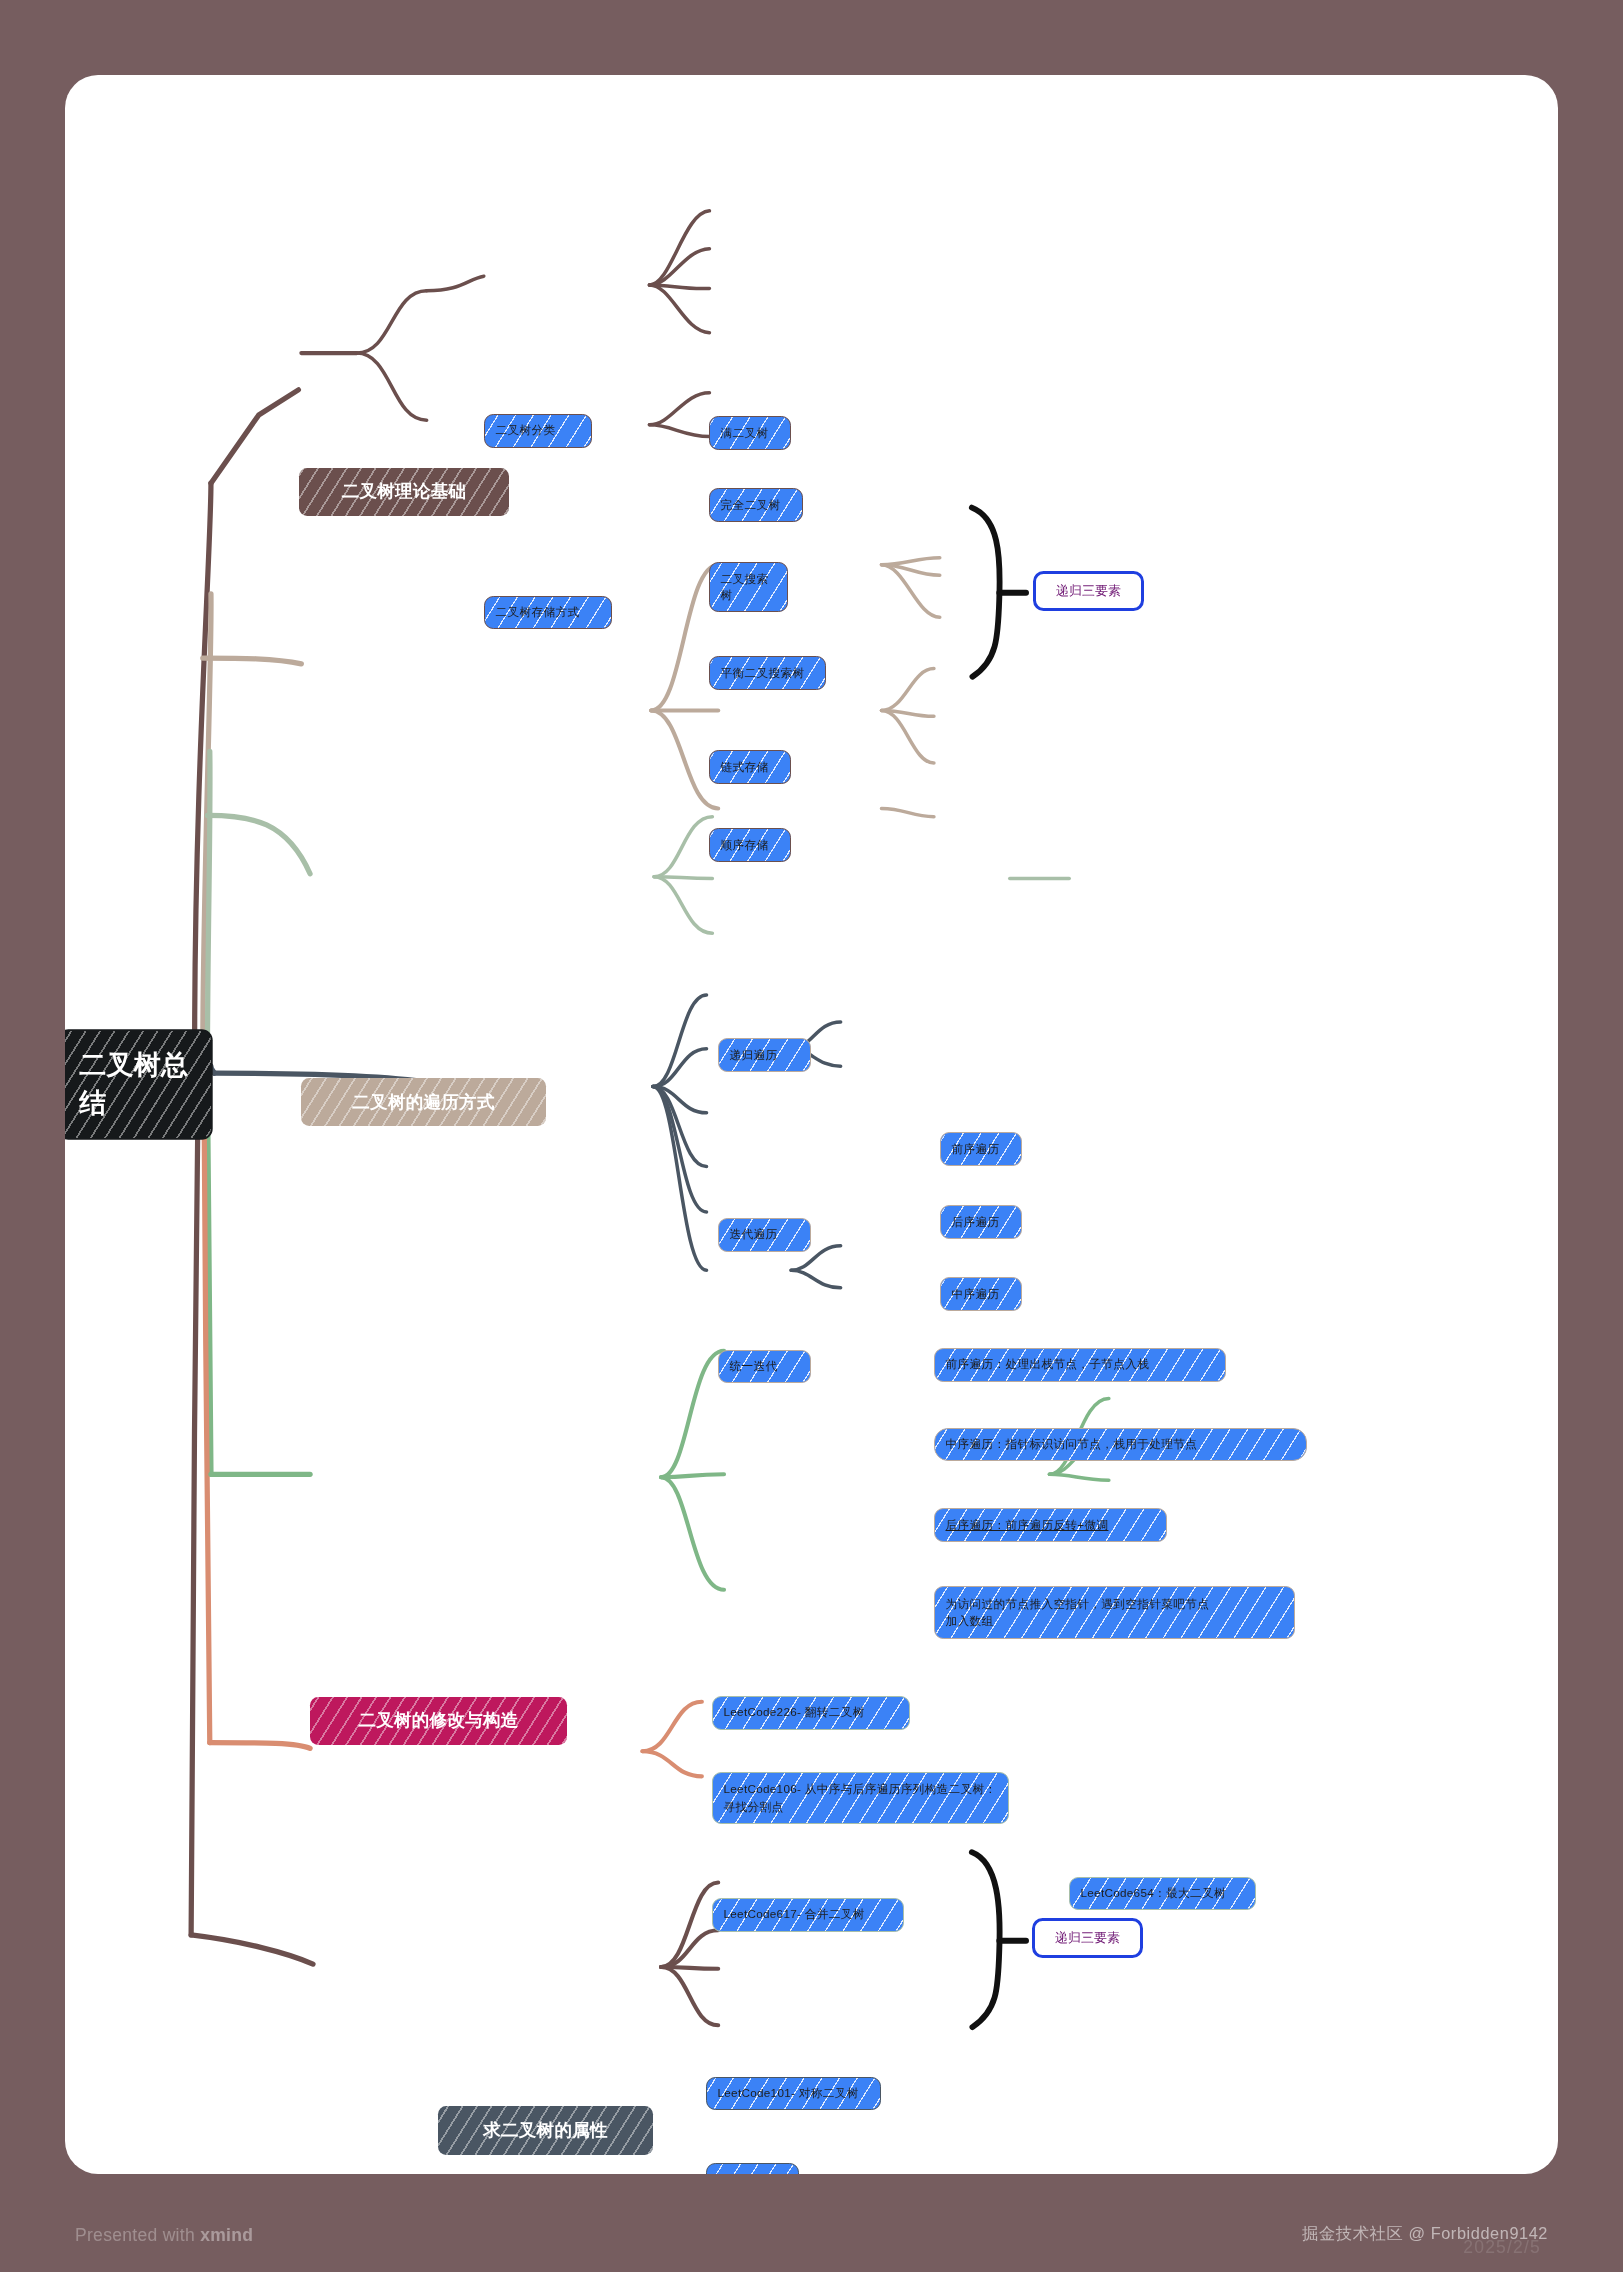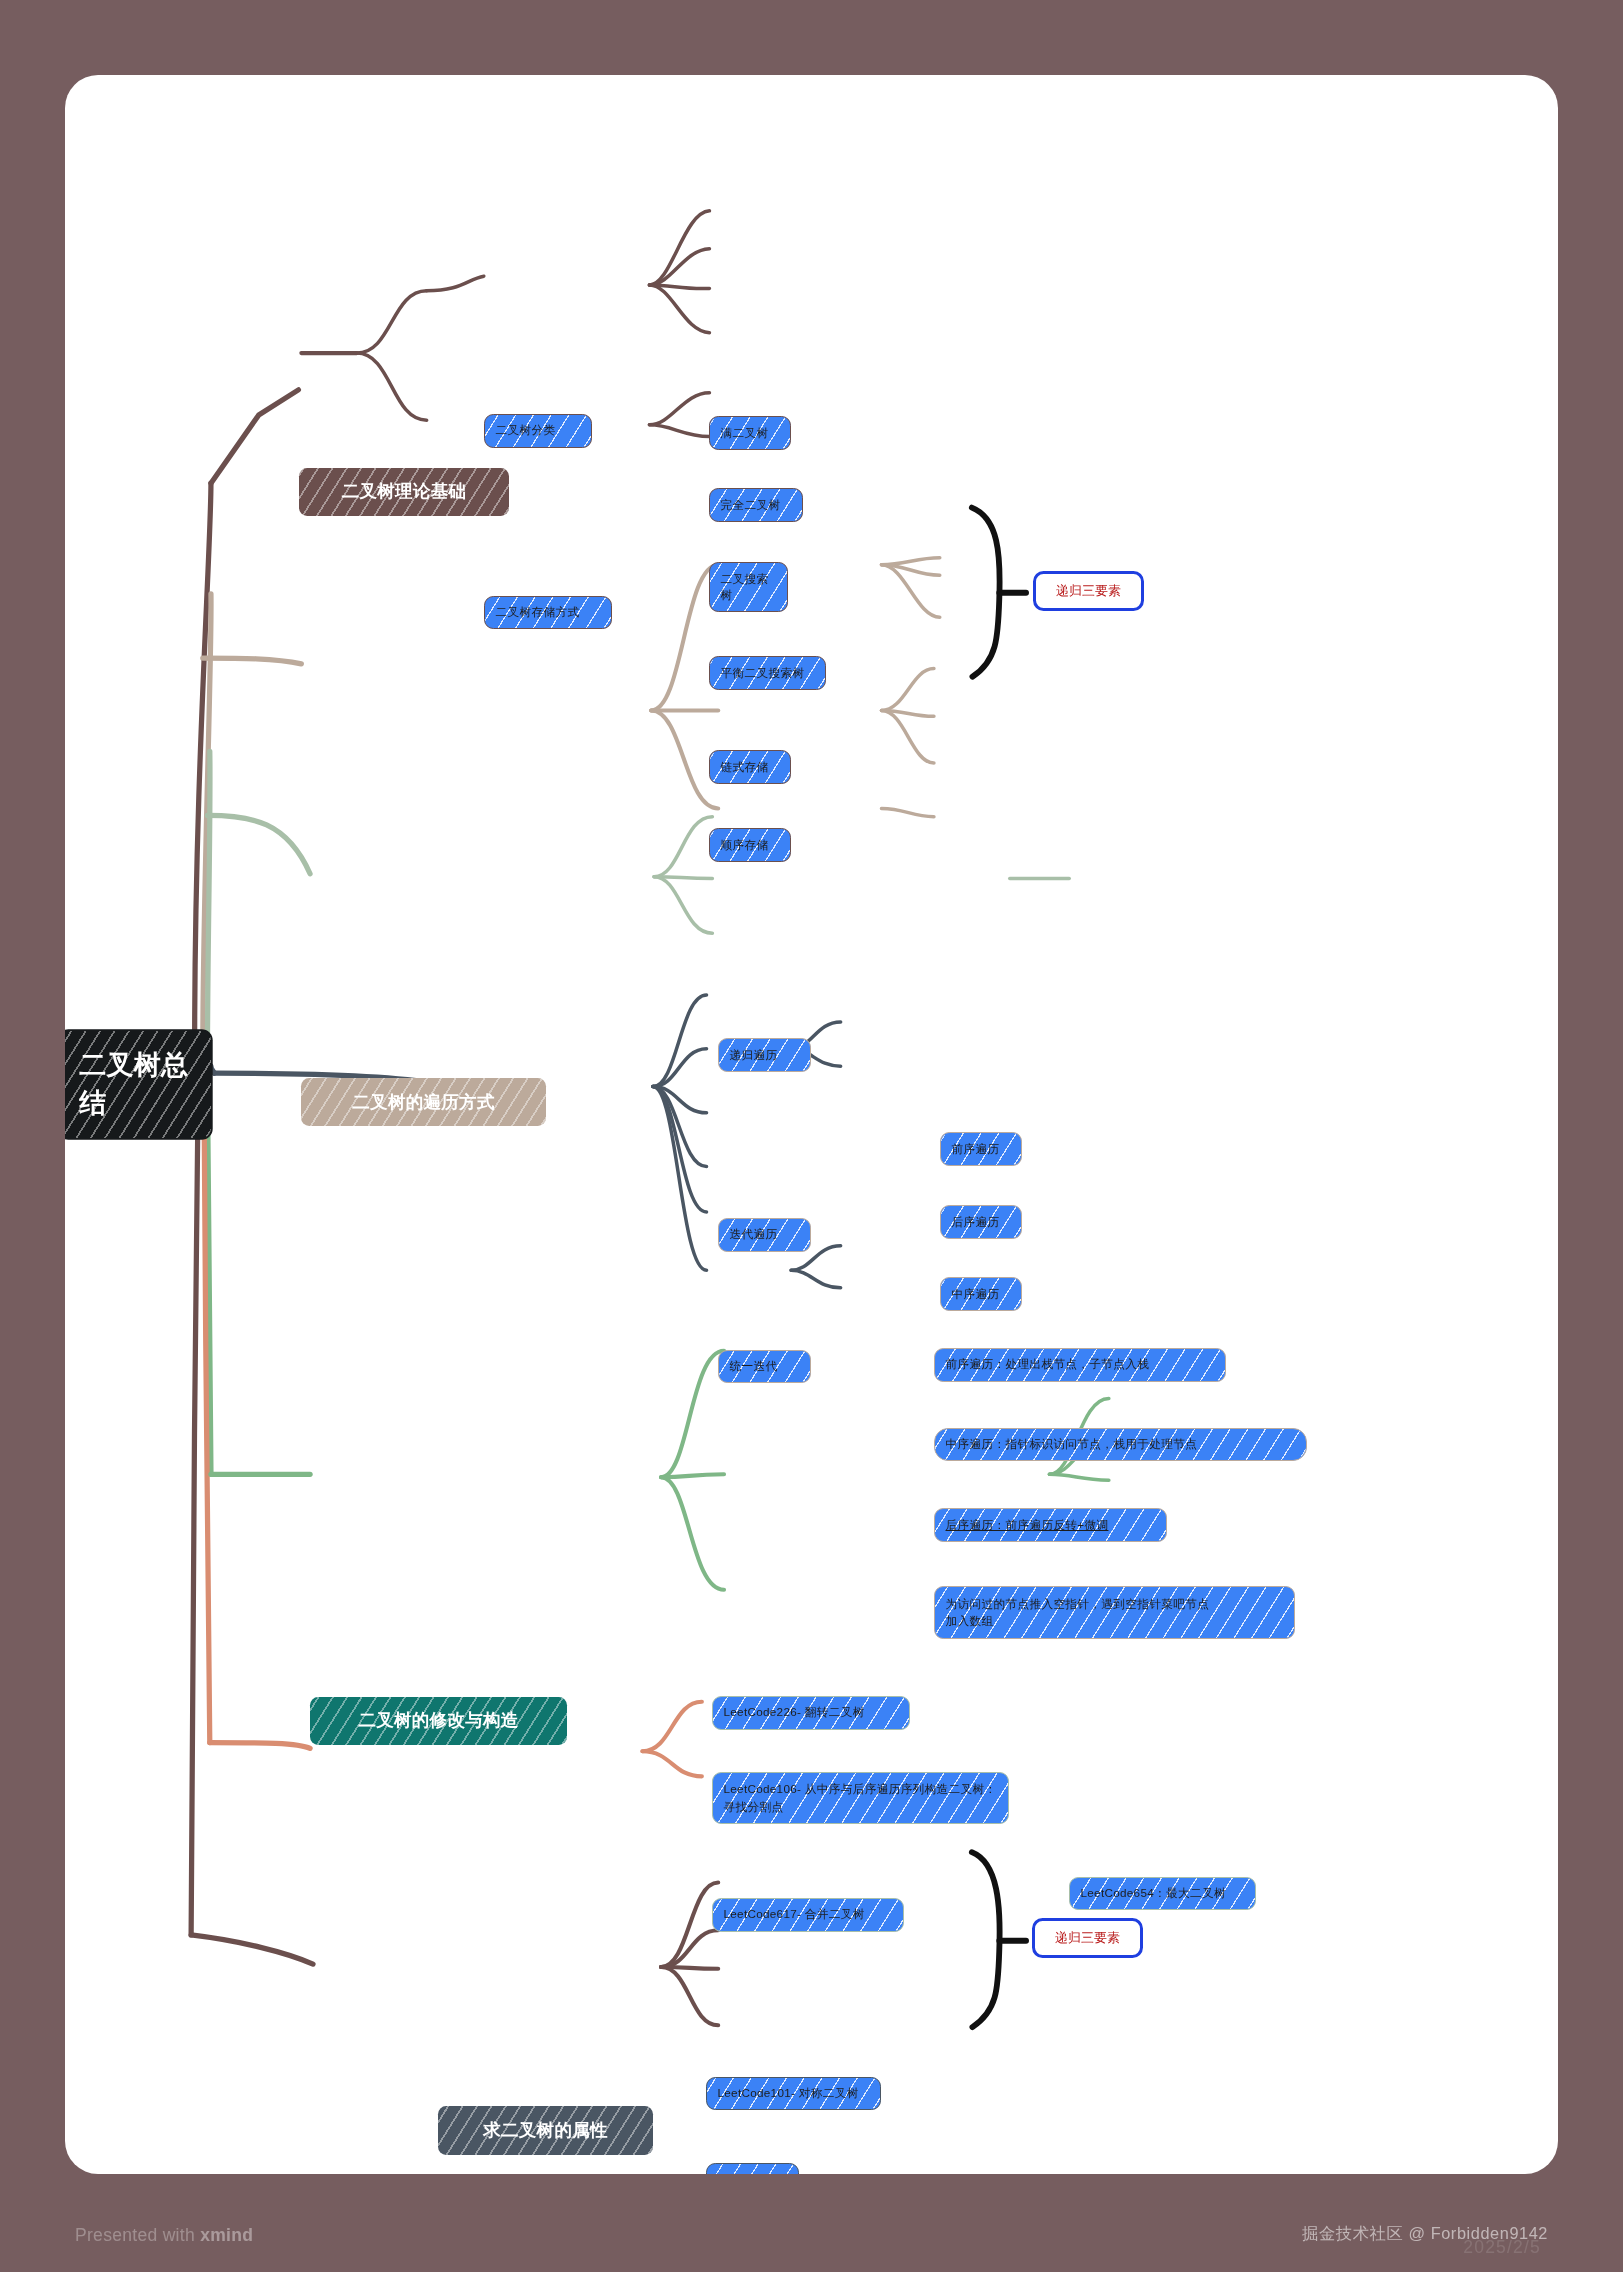"递归三要素" .callout { color: #b91c1c -> #701a75 }
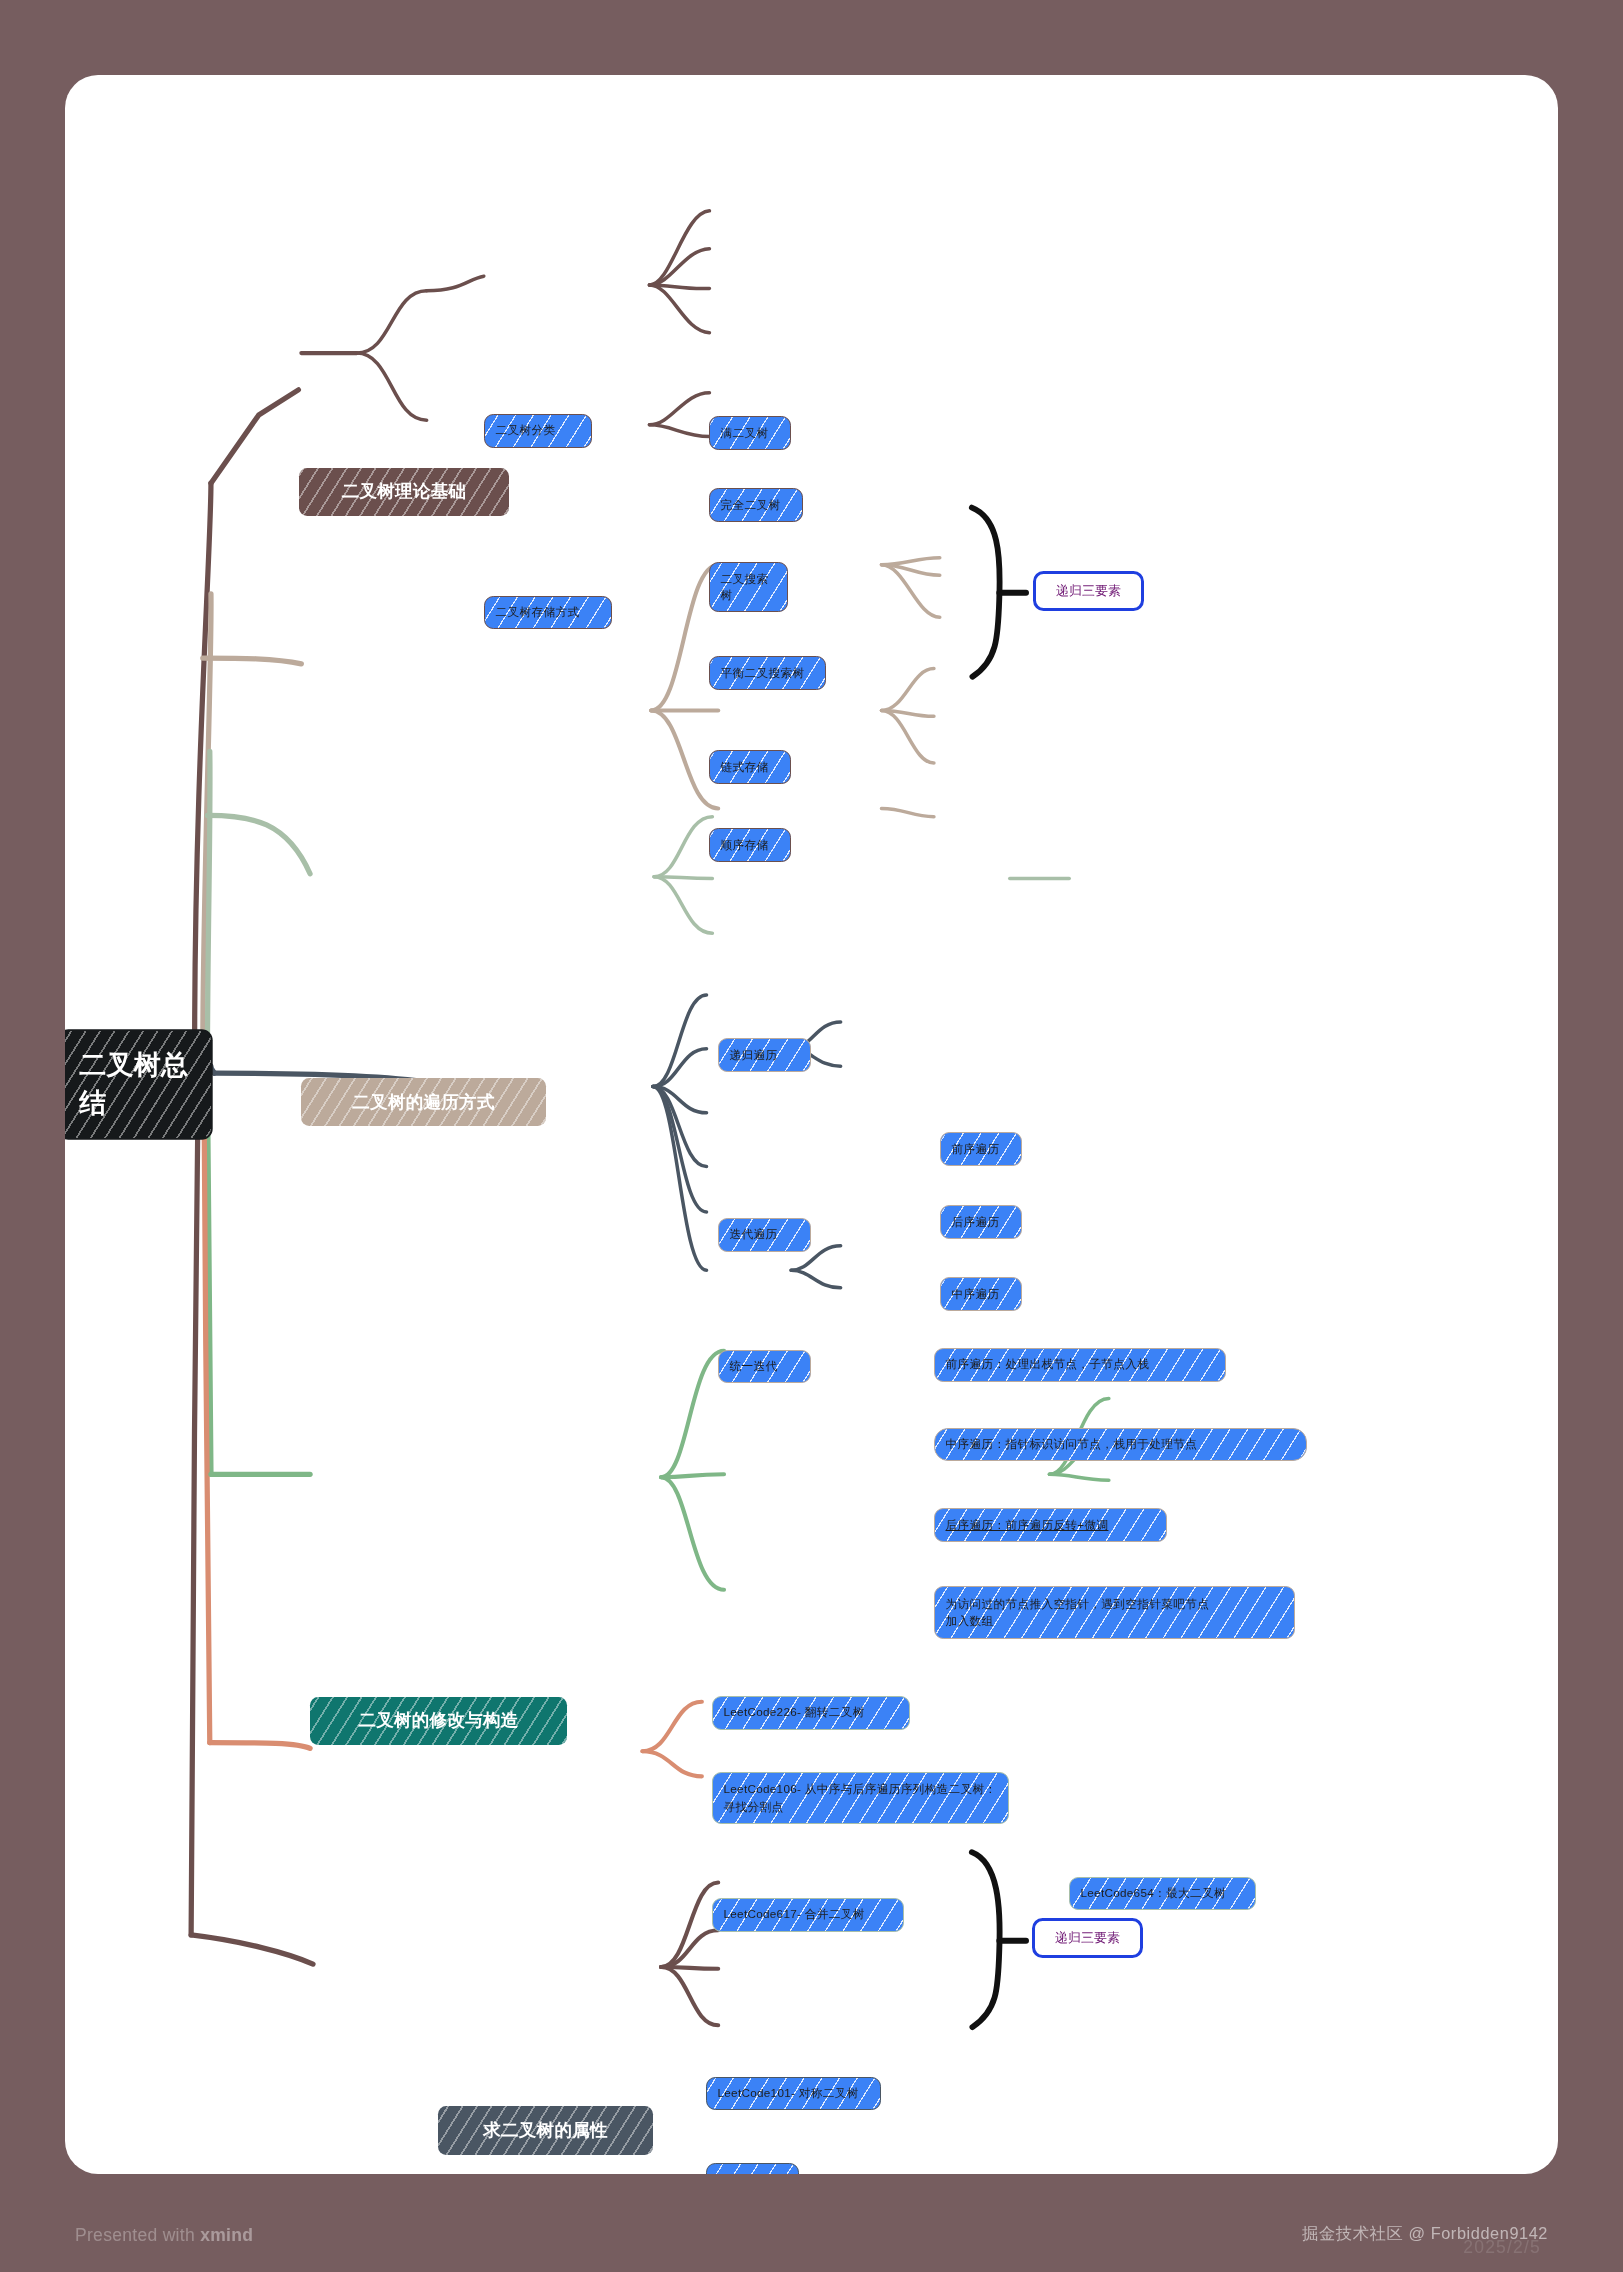"二叉树的修改与构造" div.node { background: #0f766e -> #be185d }
